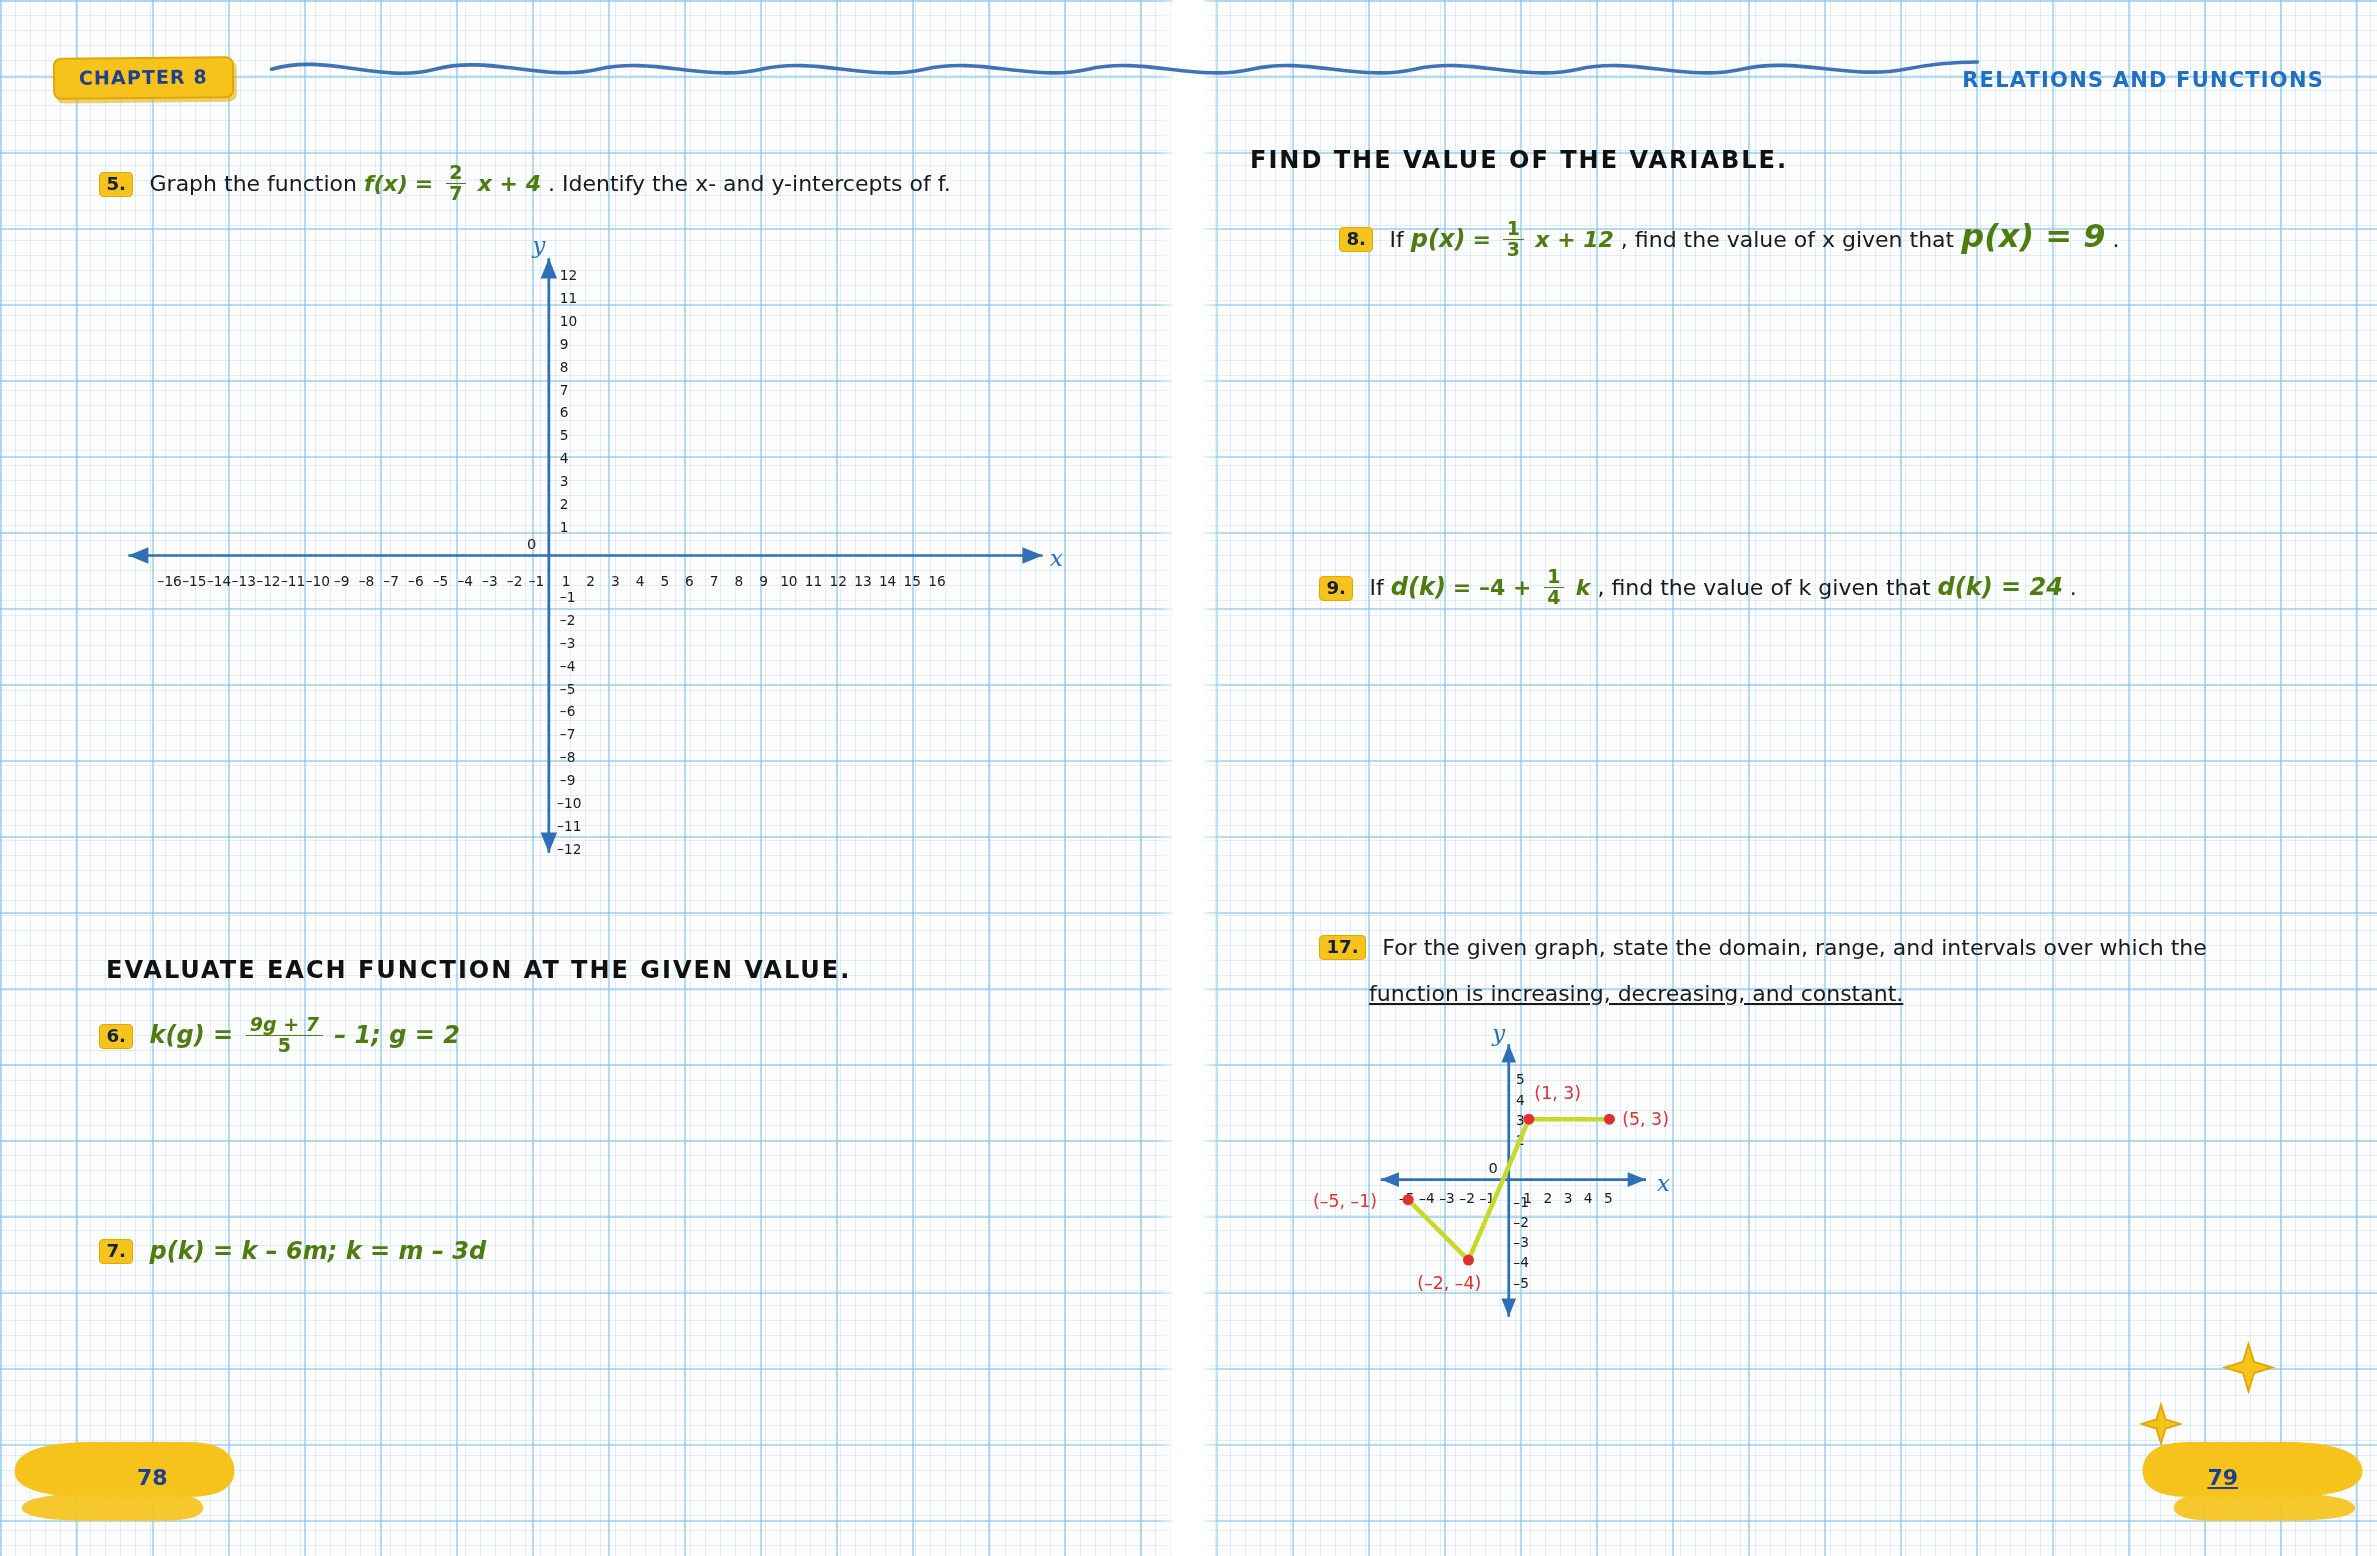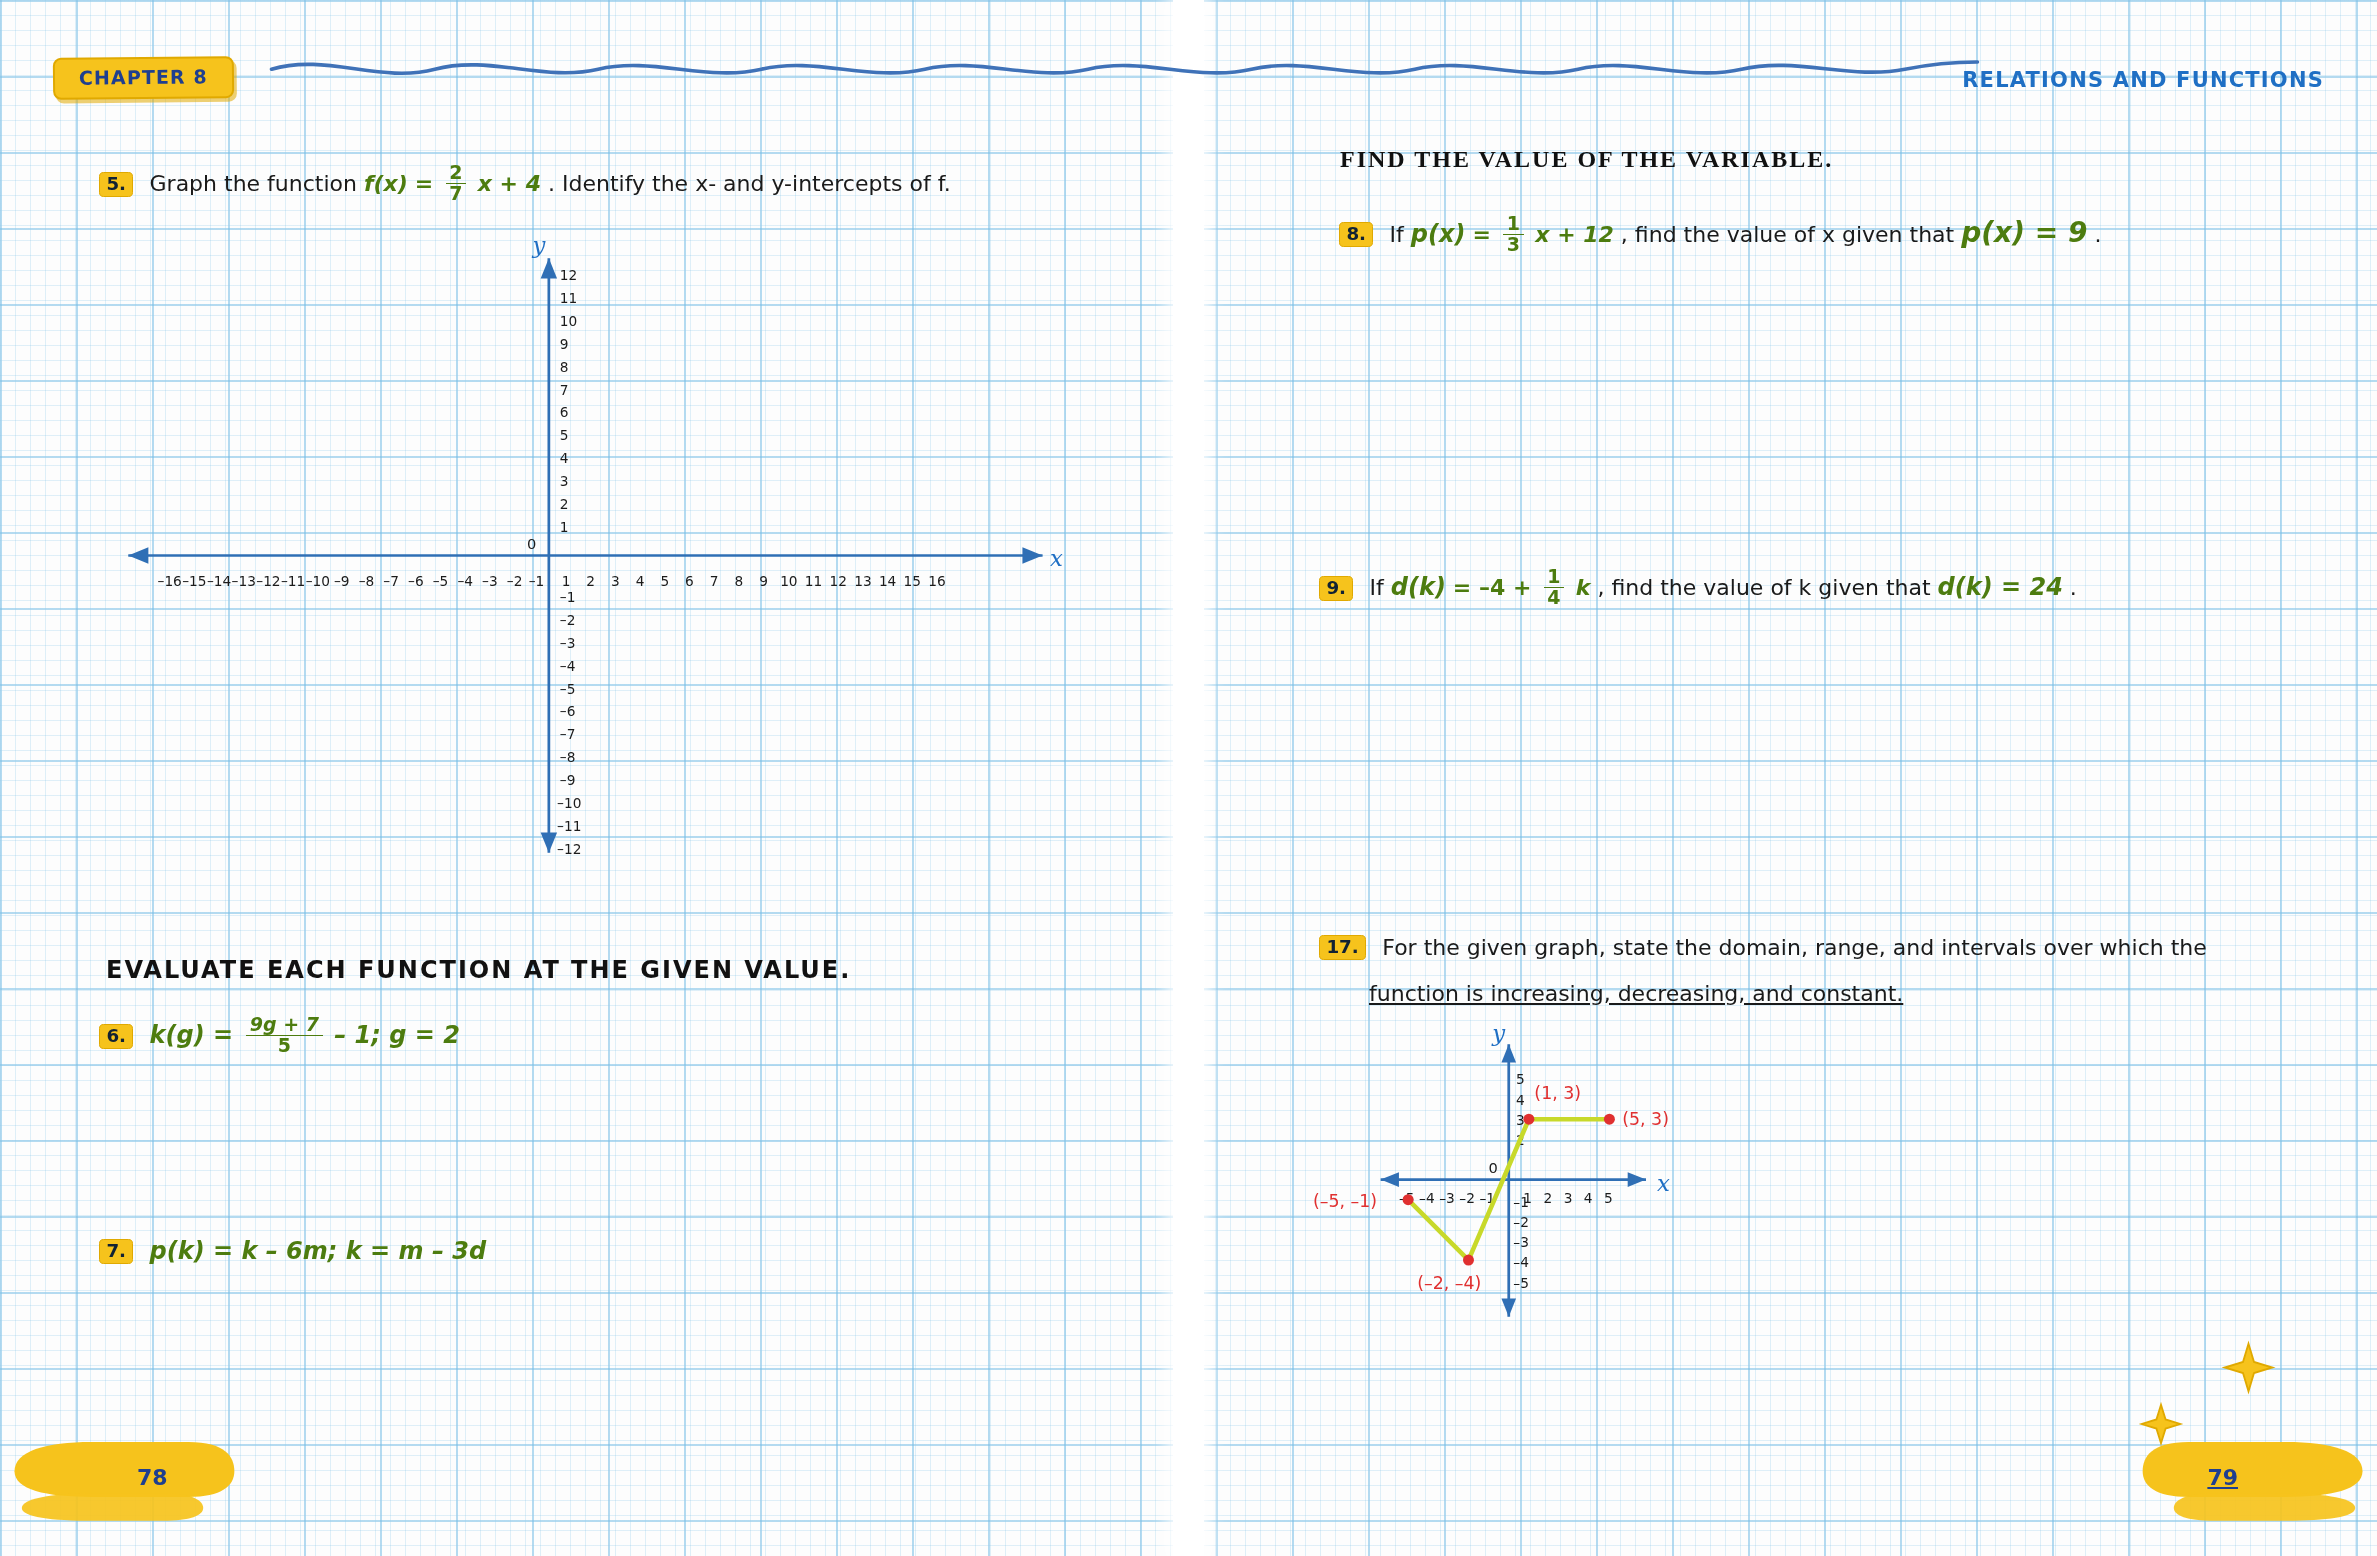"FIND THE VALUE OF THE" div.section-head { font-family: Liberation Serif, serif -> none; left: 1340px -> 1250px }
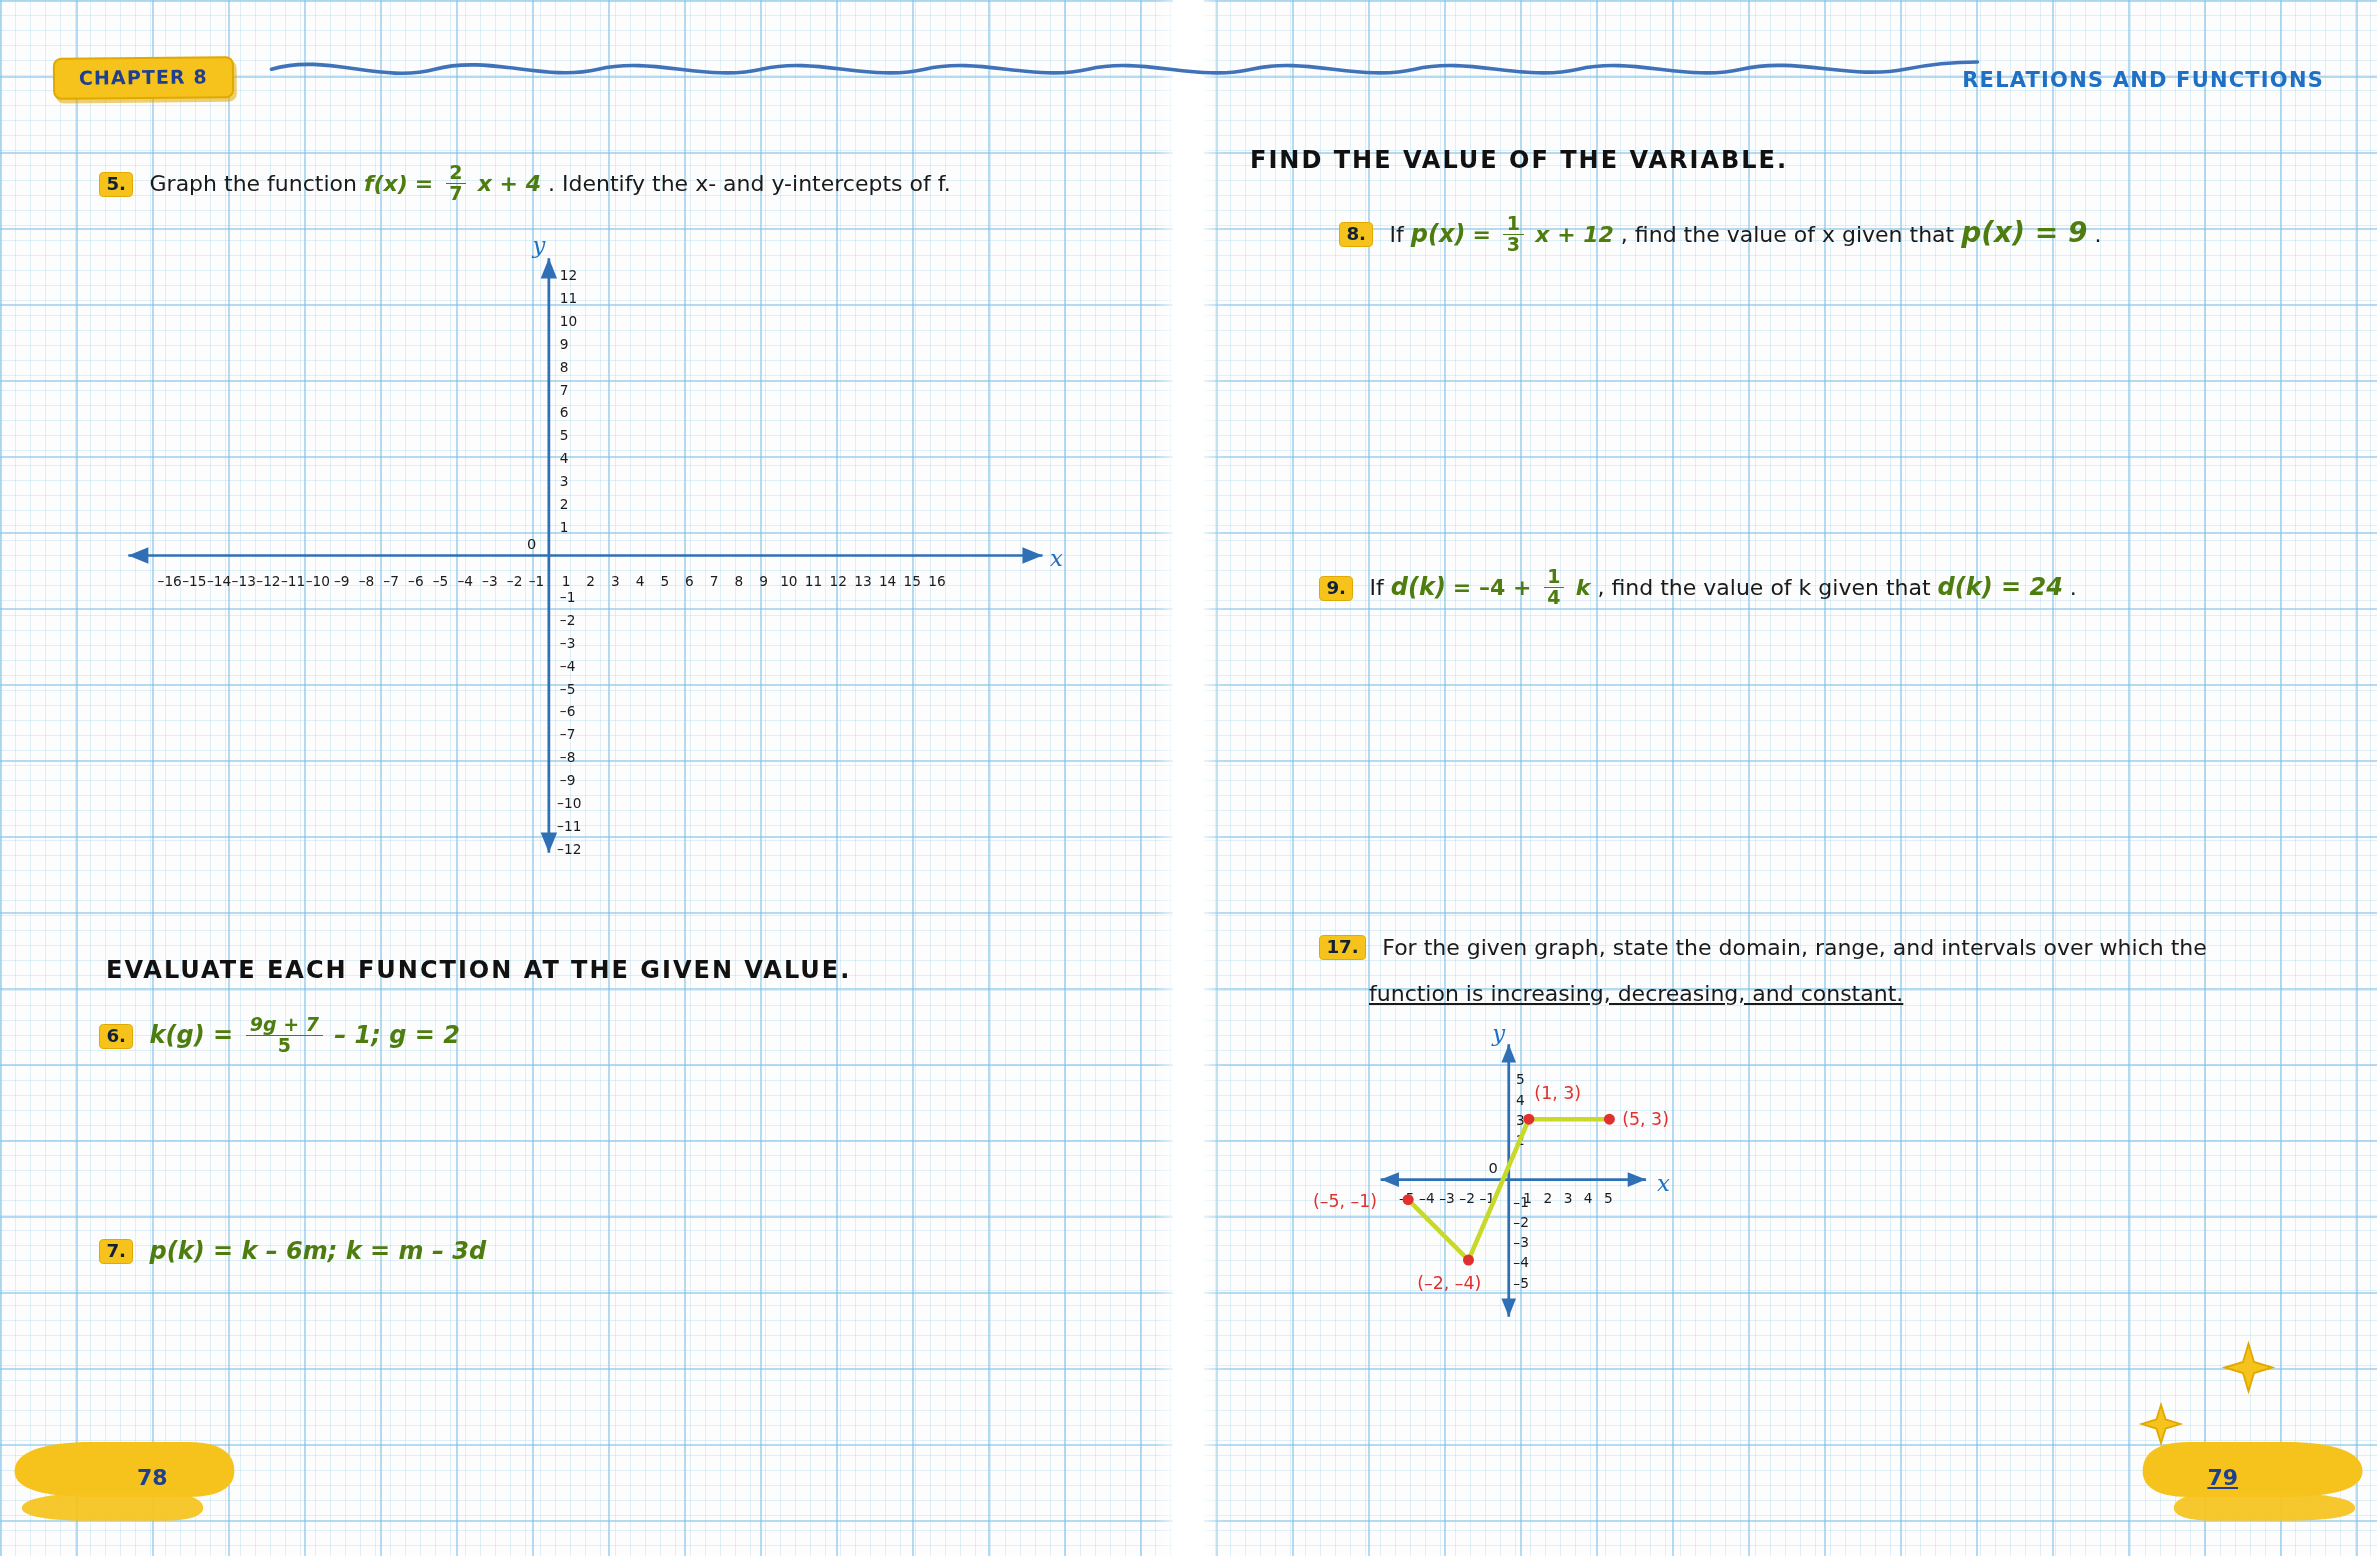"p(x) = 9" span.blue { font-size: 28px -> 32px }
